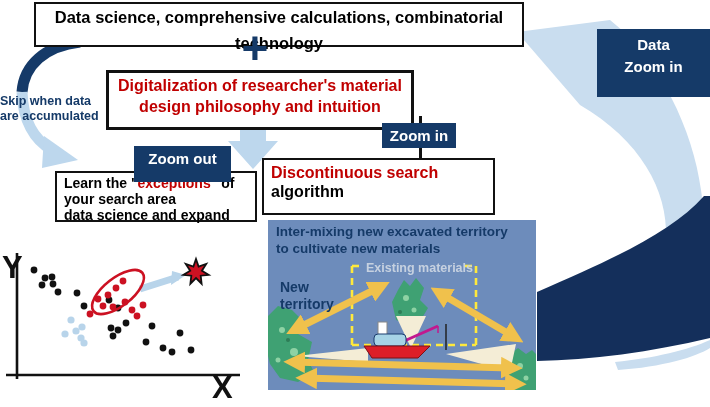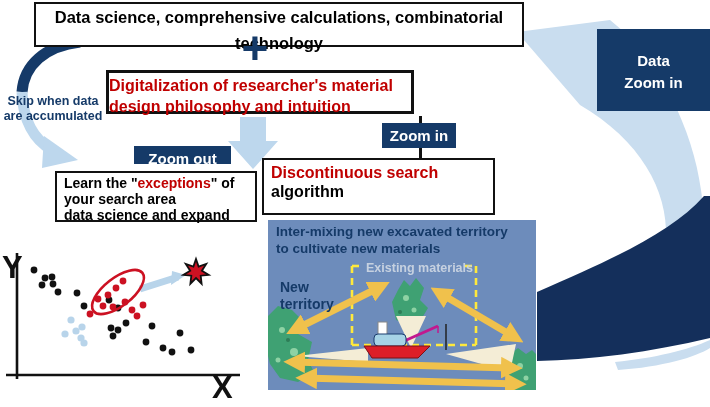"Data" #accum-badge { height: 82px -> 68px; padding-top: 21px -> 5px }
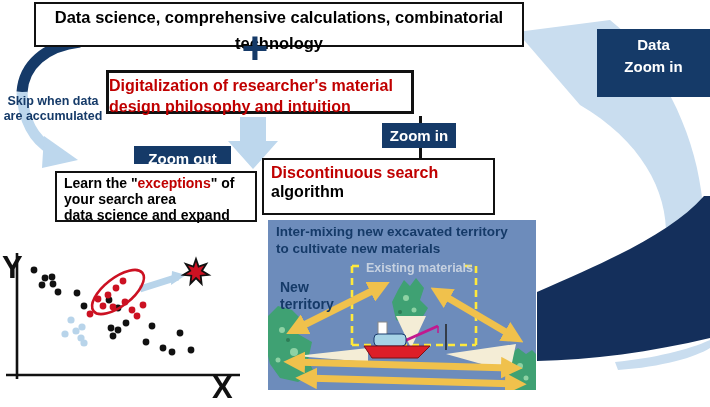"Digitalization of researcher's material" #digi-box { height: 44px -> 60px; text-align: left -> center }
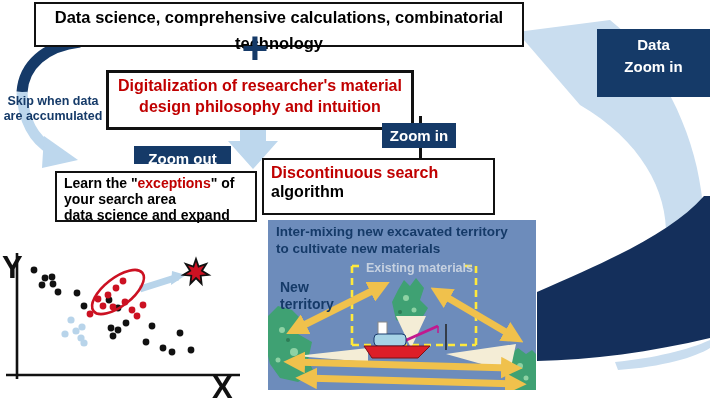"Skip when data" #skip-label { text-align: center -> none }
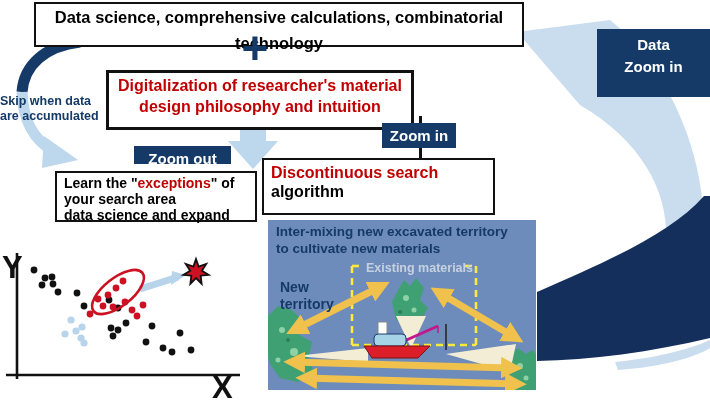"Zoom out" #zoom-out-badge { height: 18px -> 36px }
